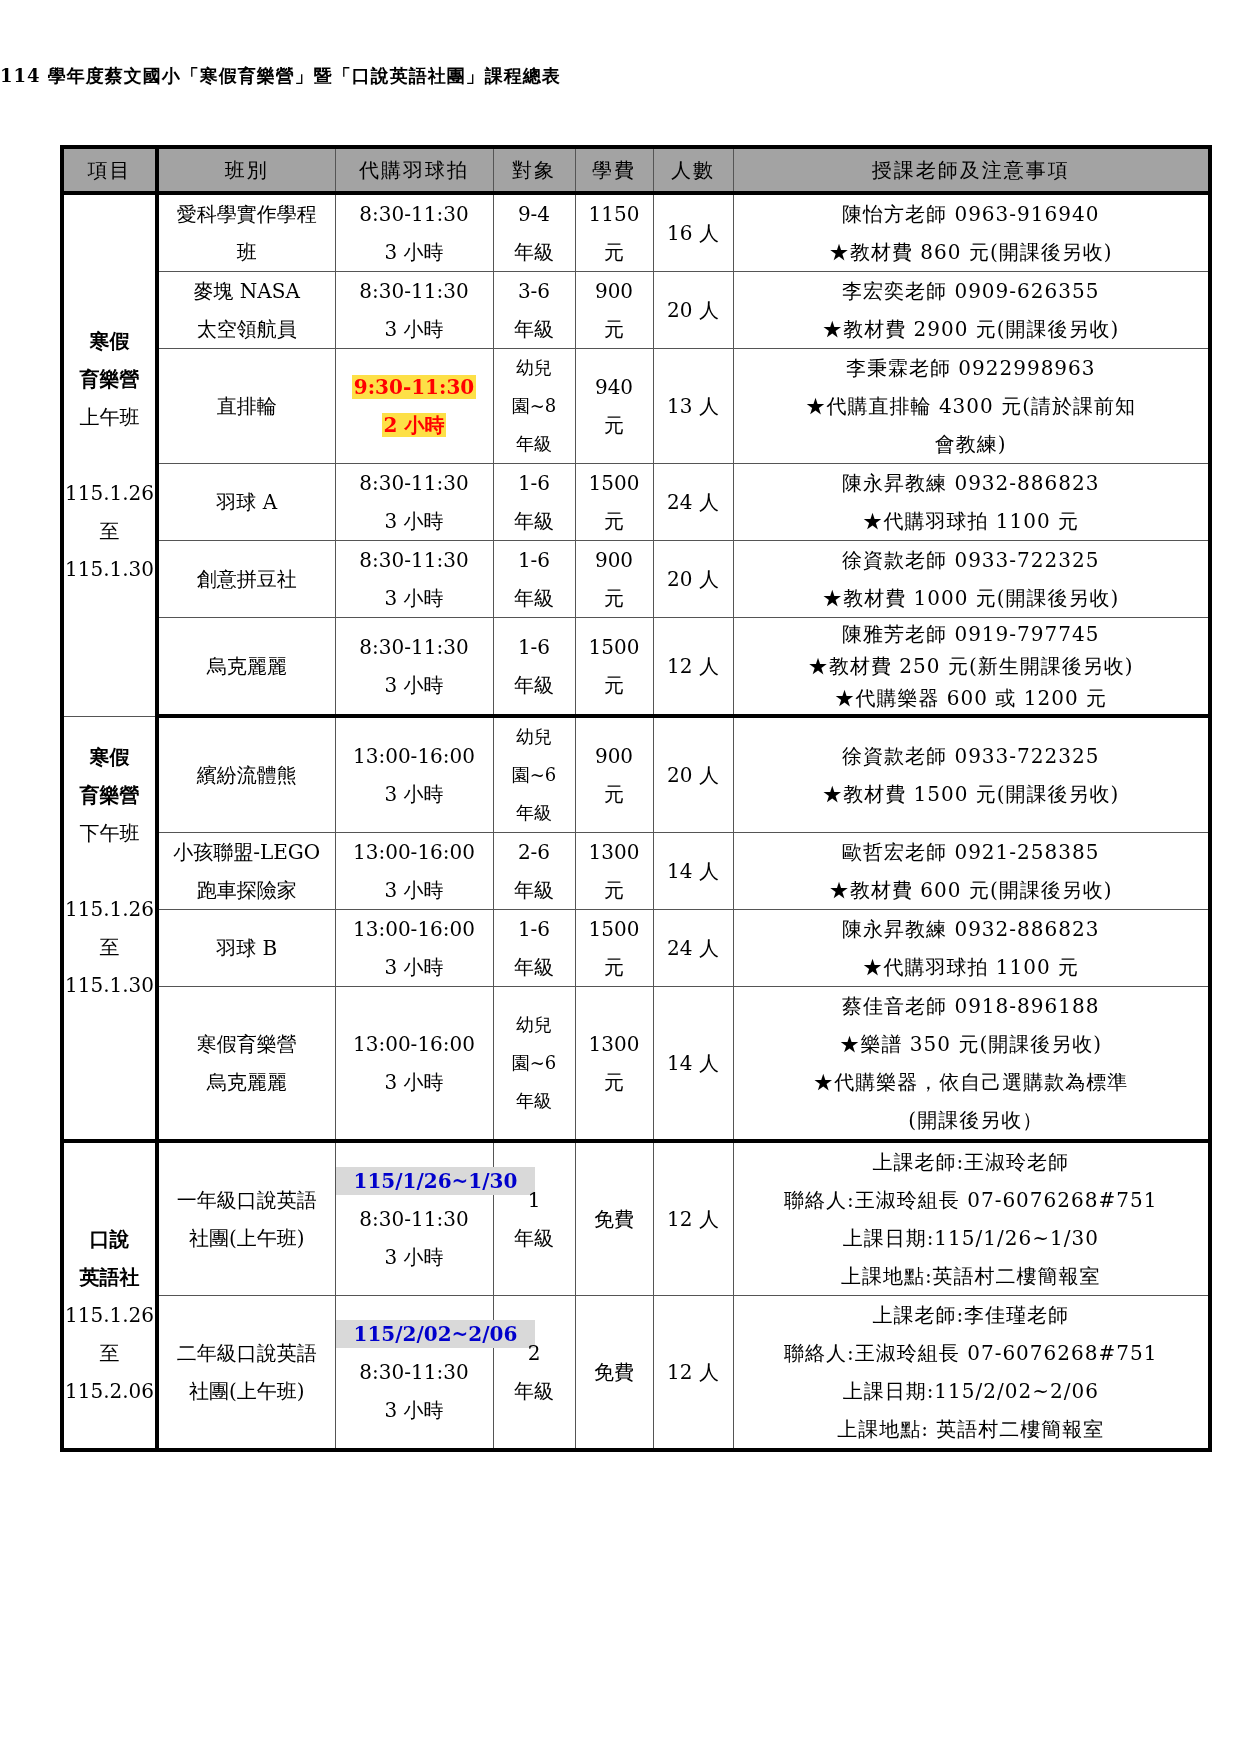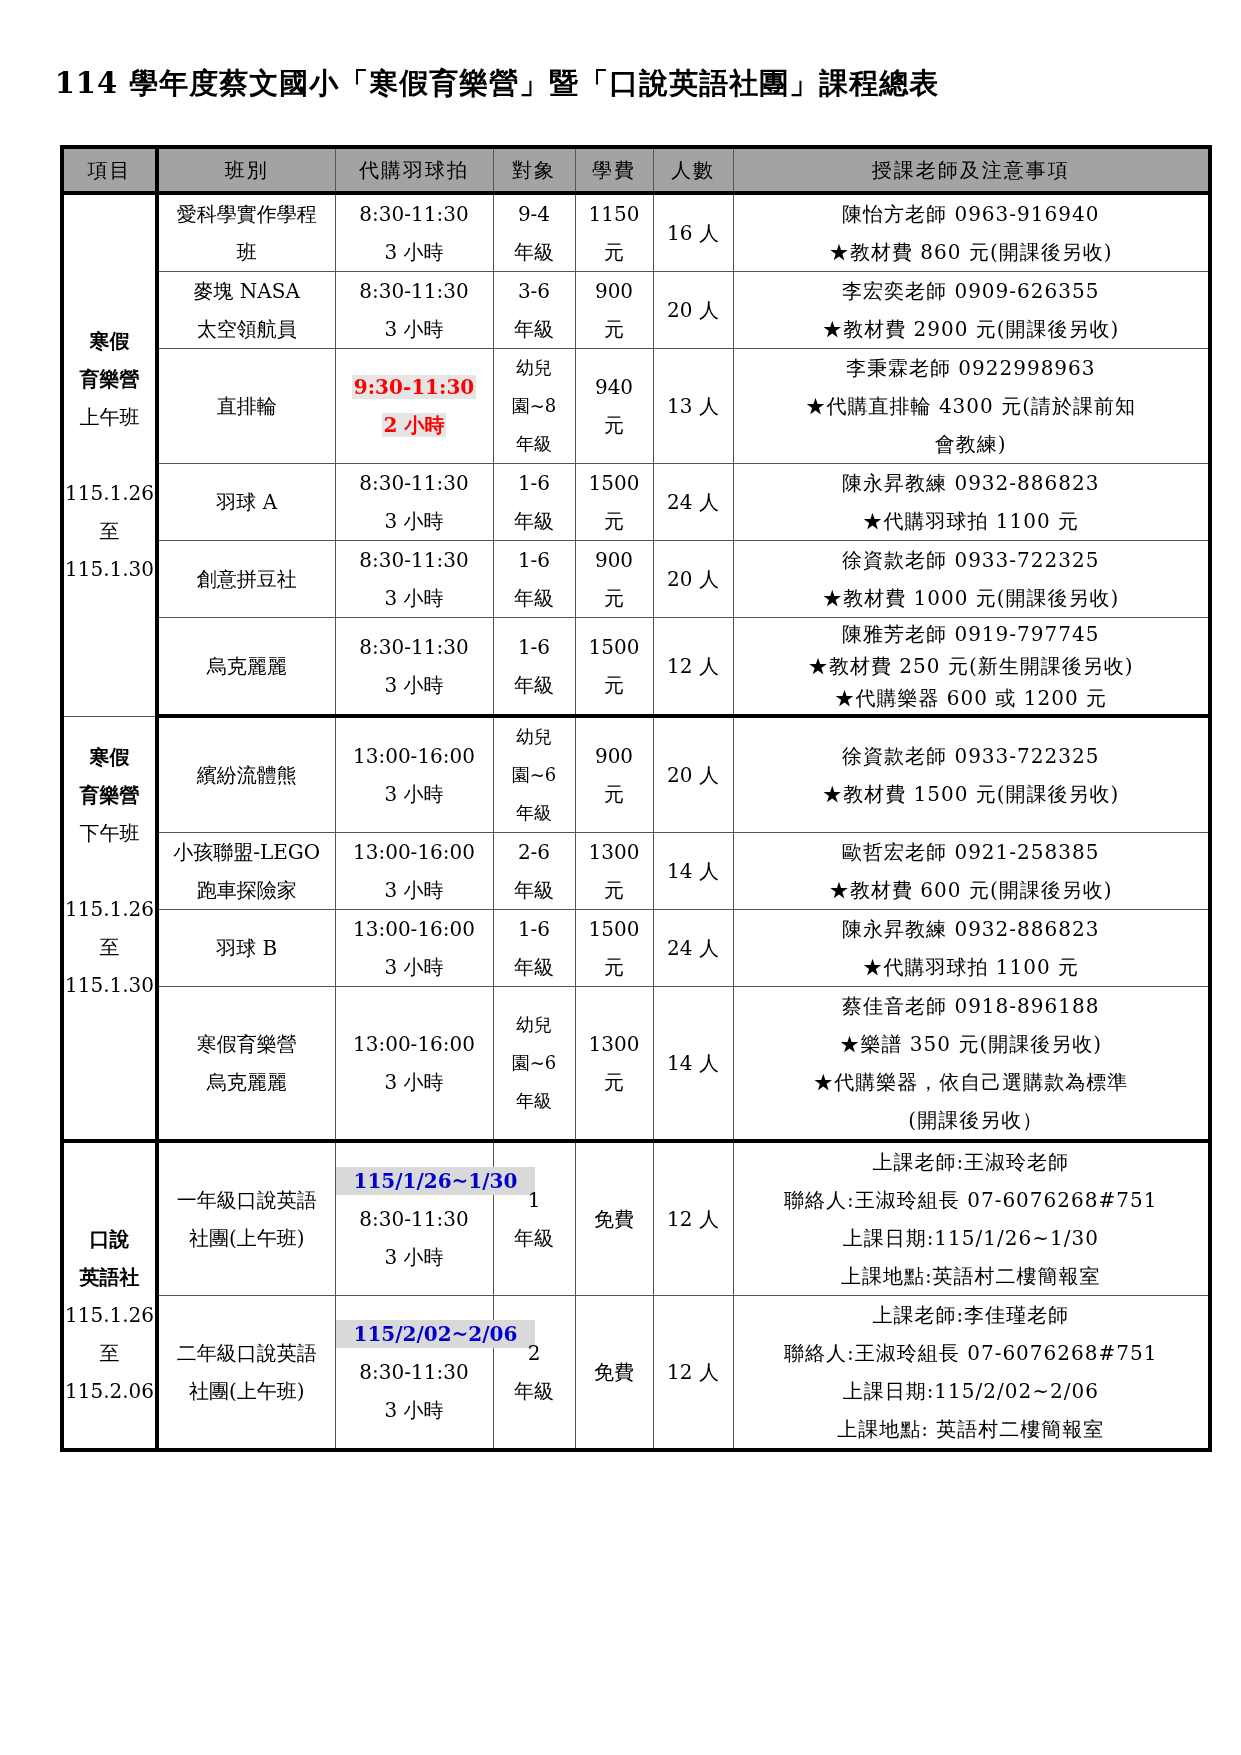"114 學年度蔡文國小「寒假育樂營」暨「口說英語社團」課程總表" .title { font-size: 29px -> 18px; text-align: center -> left }
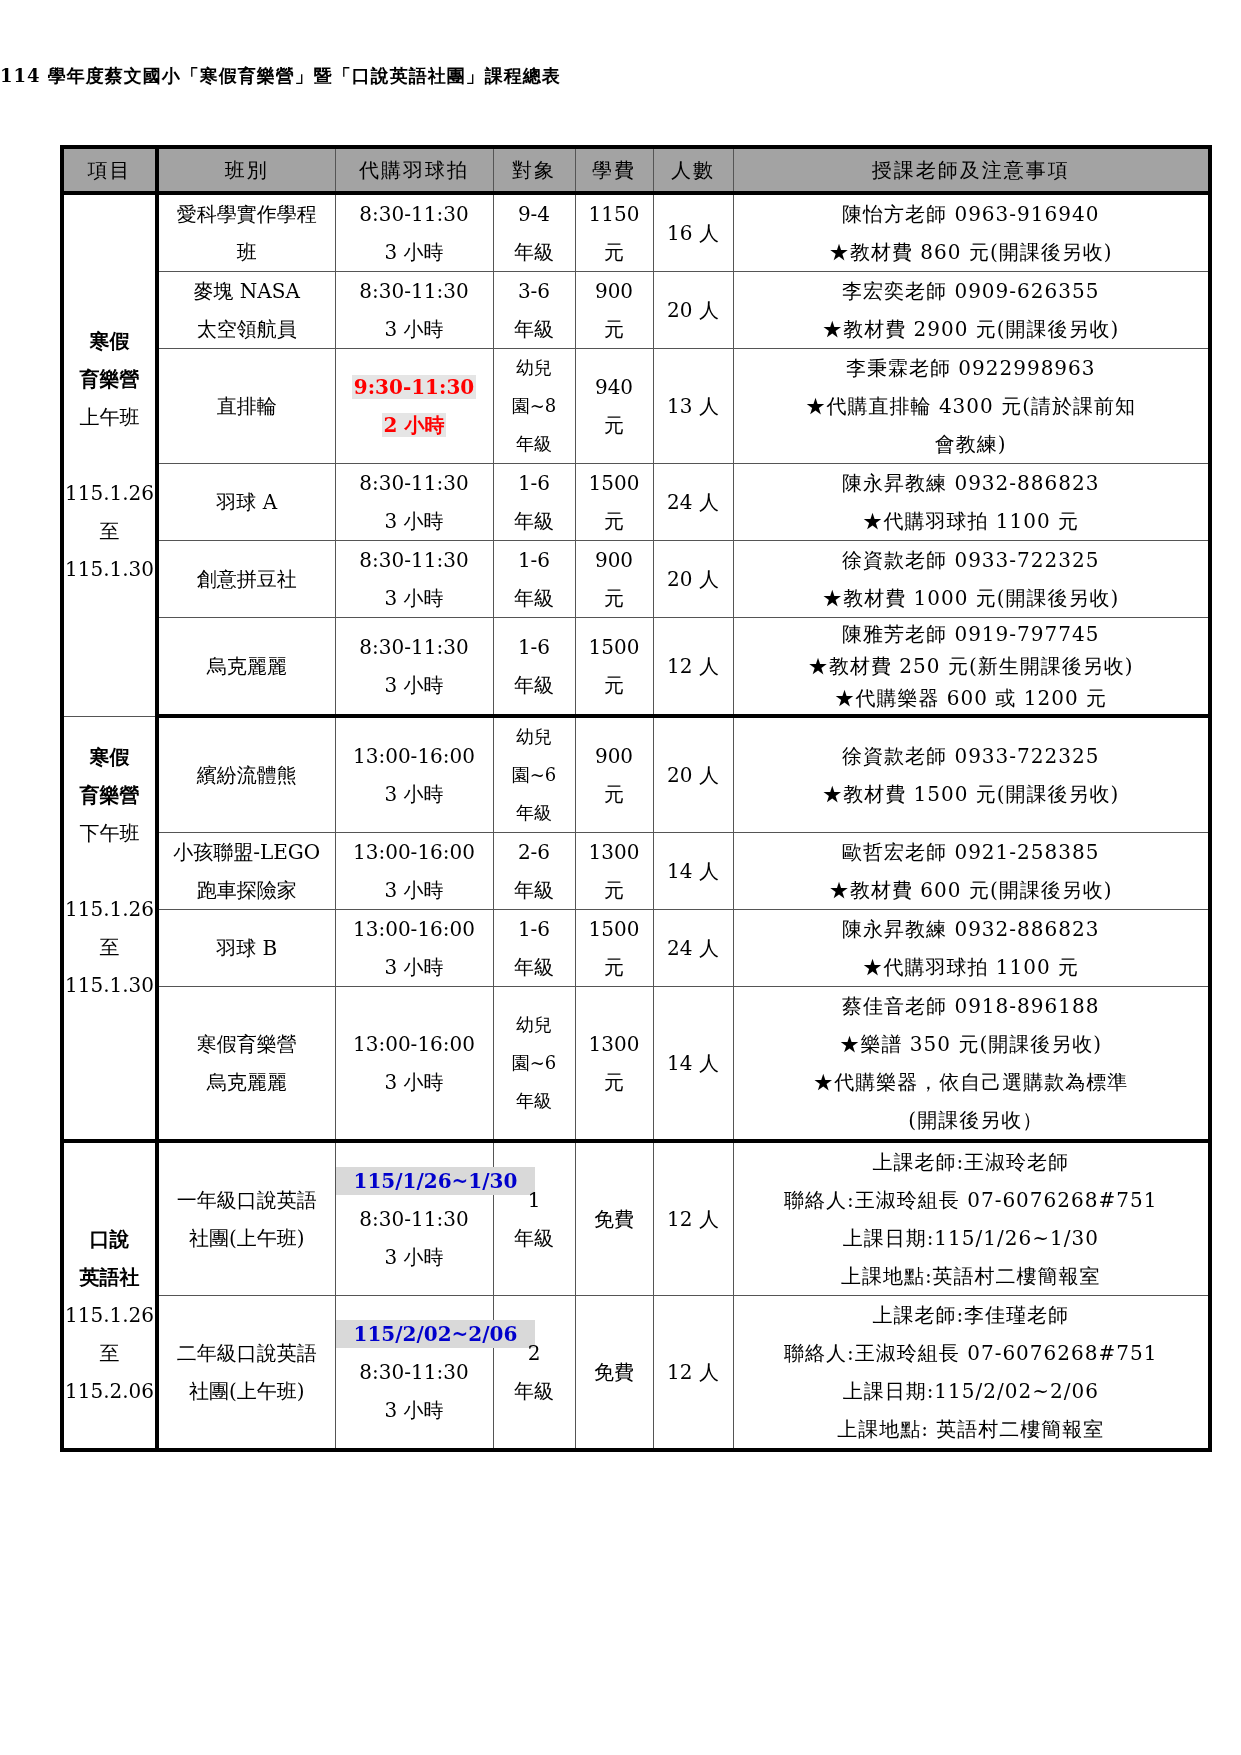"9:30-11:30" .hl-yellow { background: #e5e5e5 -> #fde047 }
